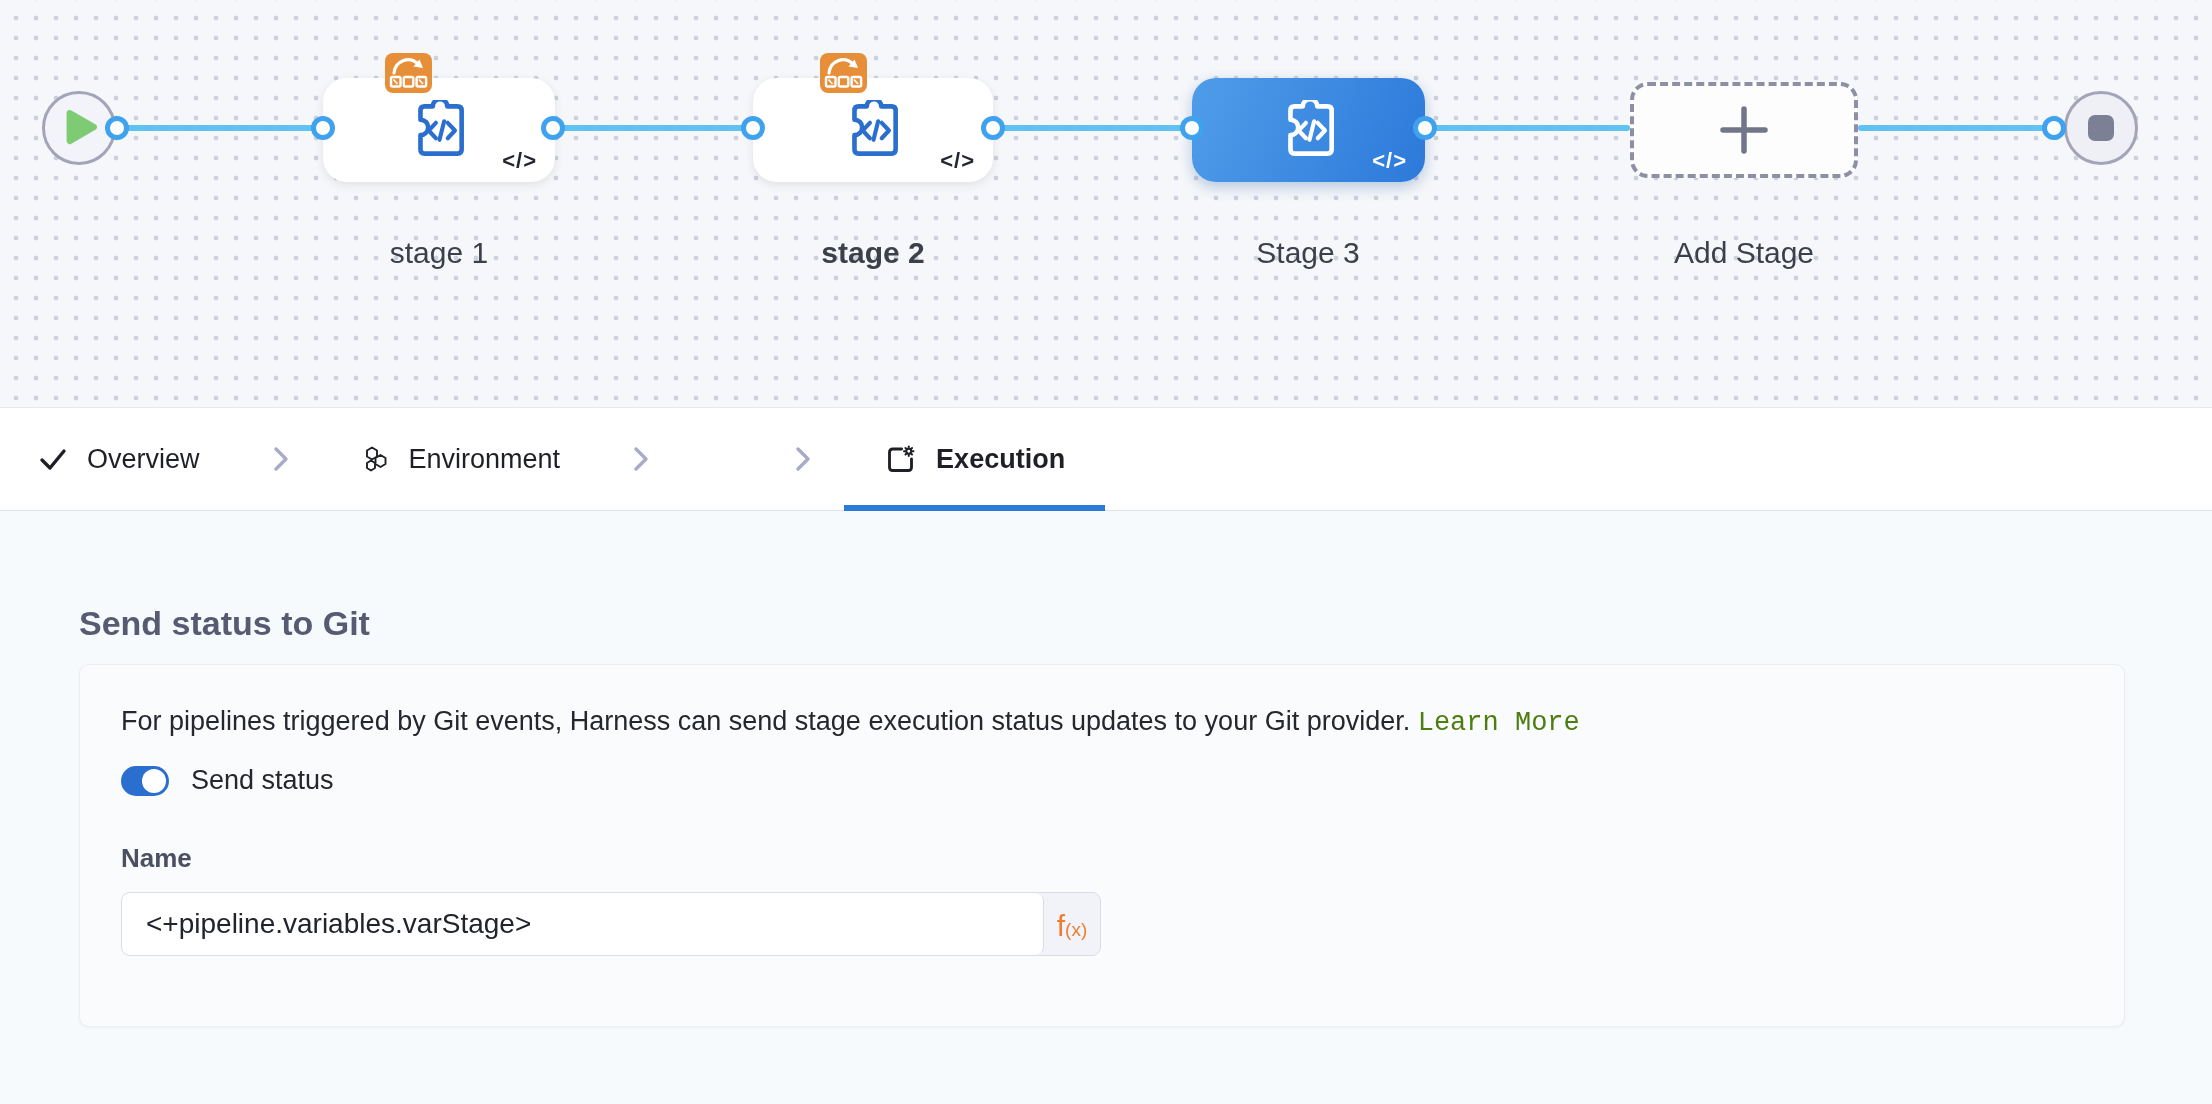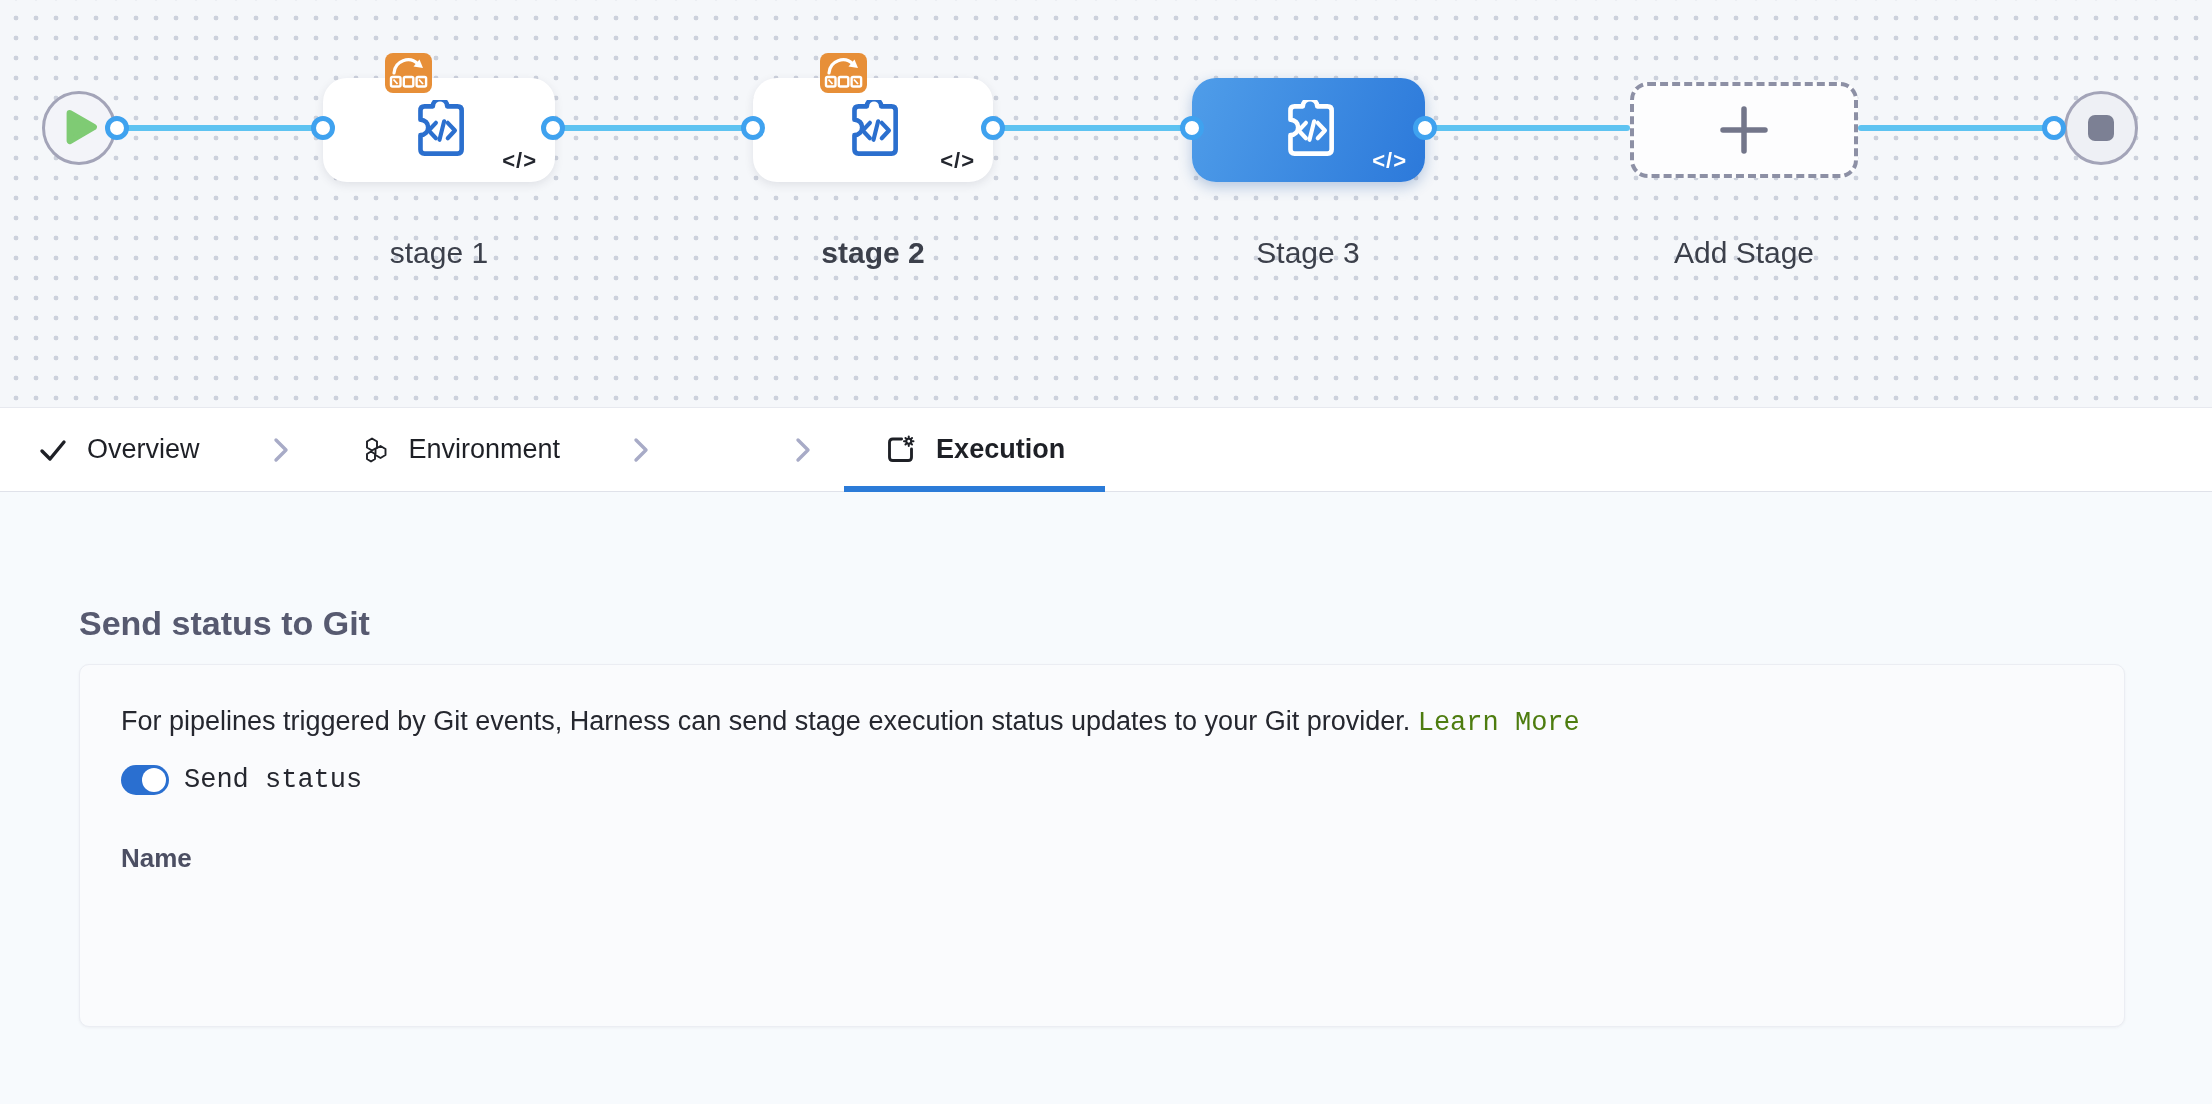"Overview" .tabbar { height: 85px -> 104px }
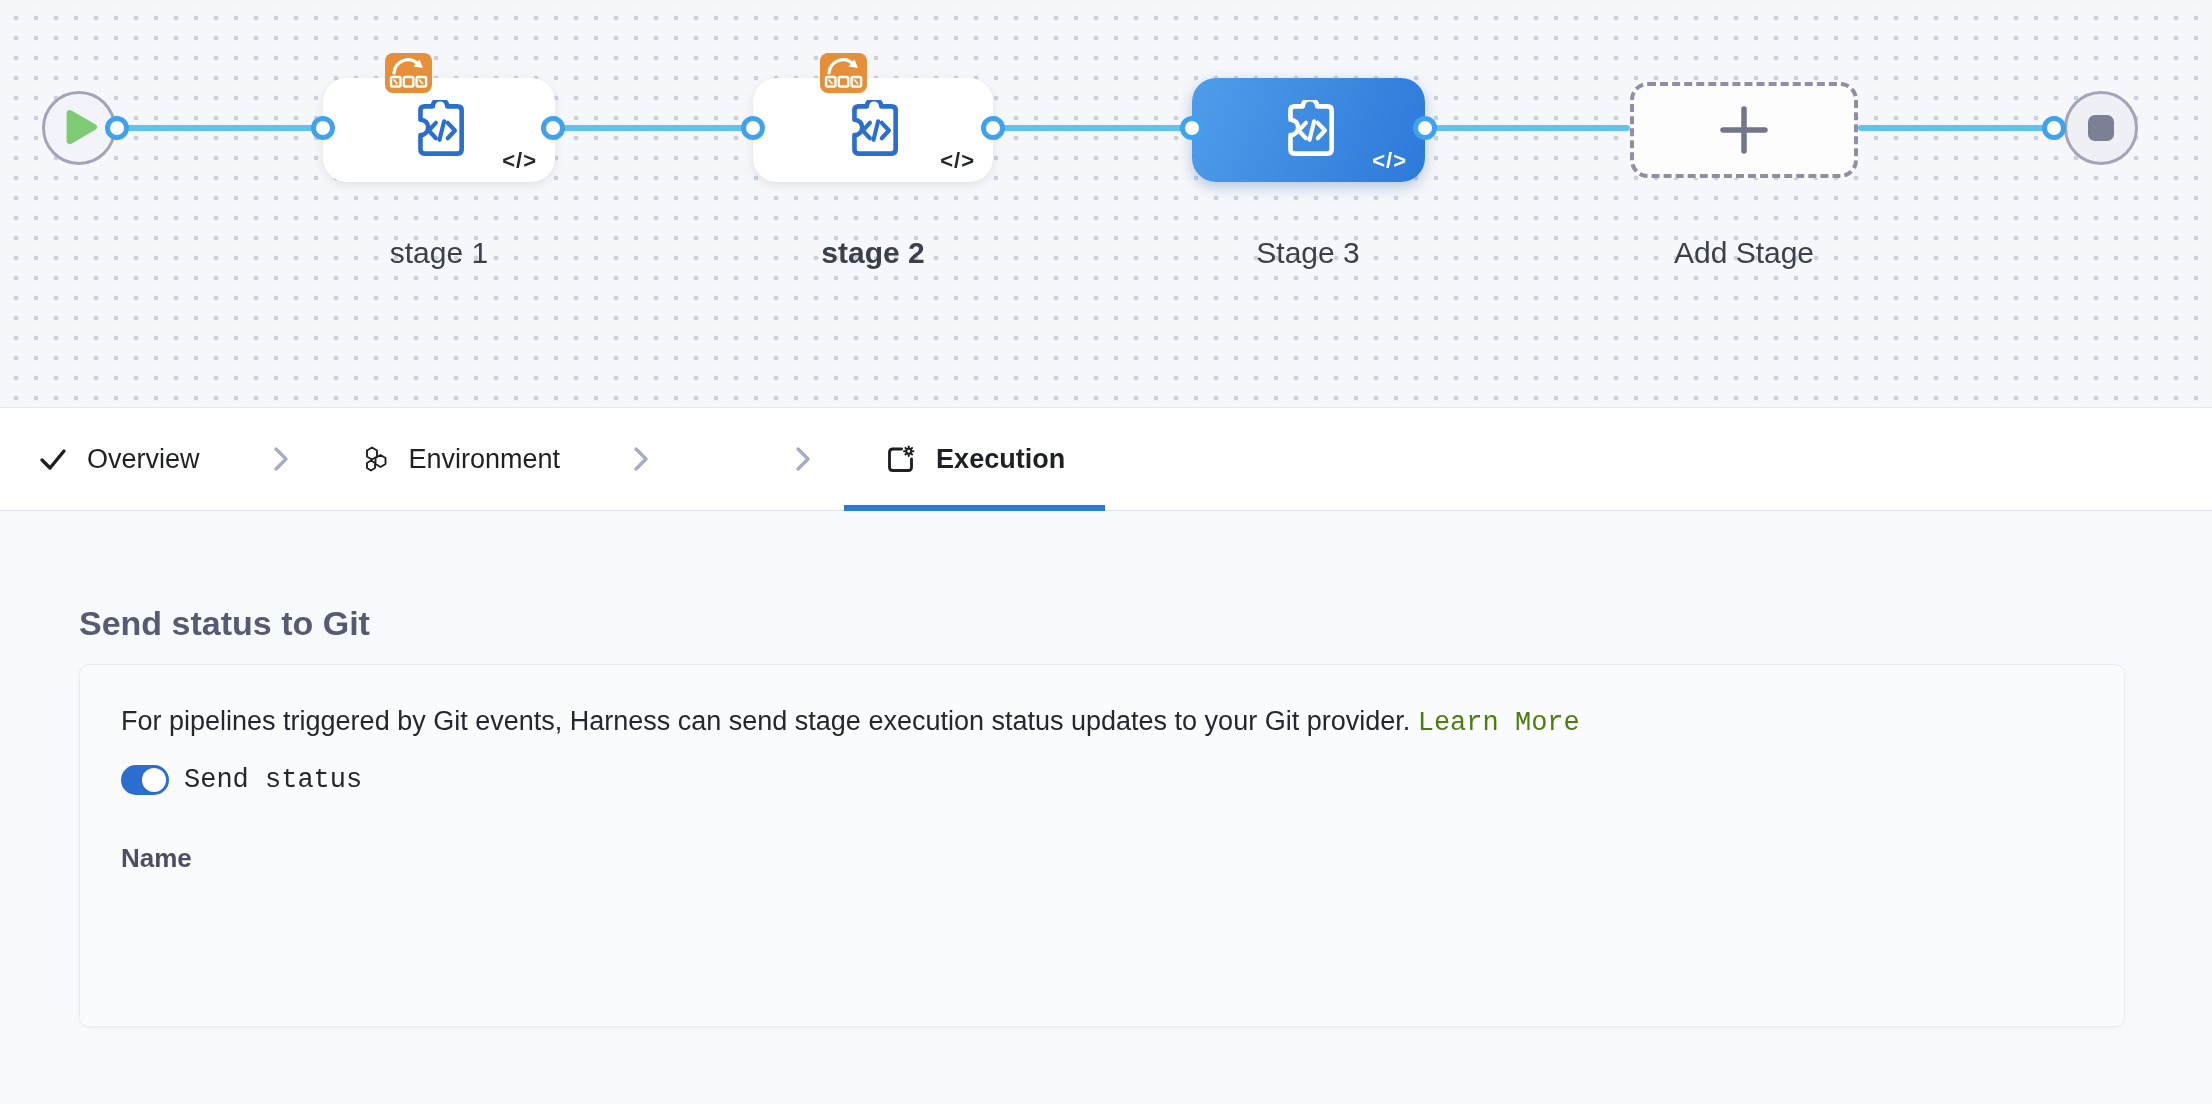"Send status" .toggle-row { font-family: Liberation Mono, monospace -> none; gap: 15px -> 22px }
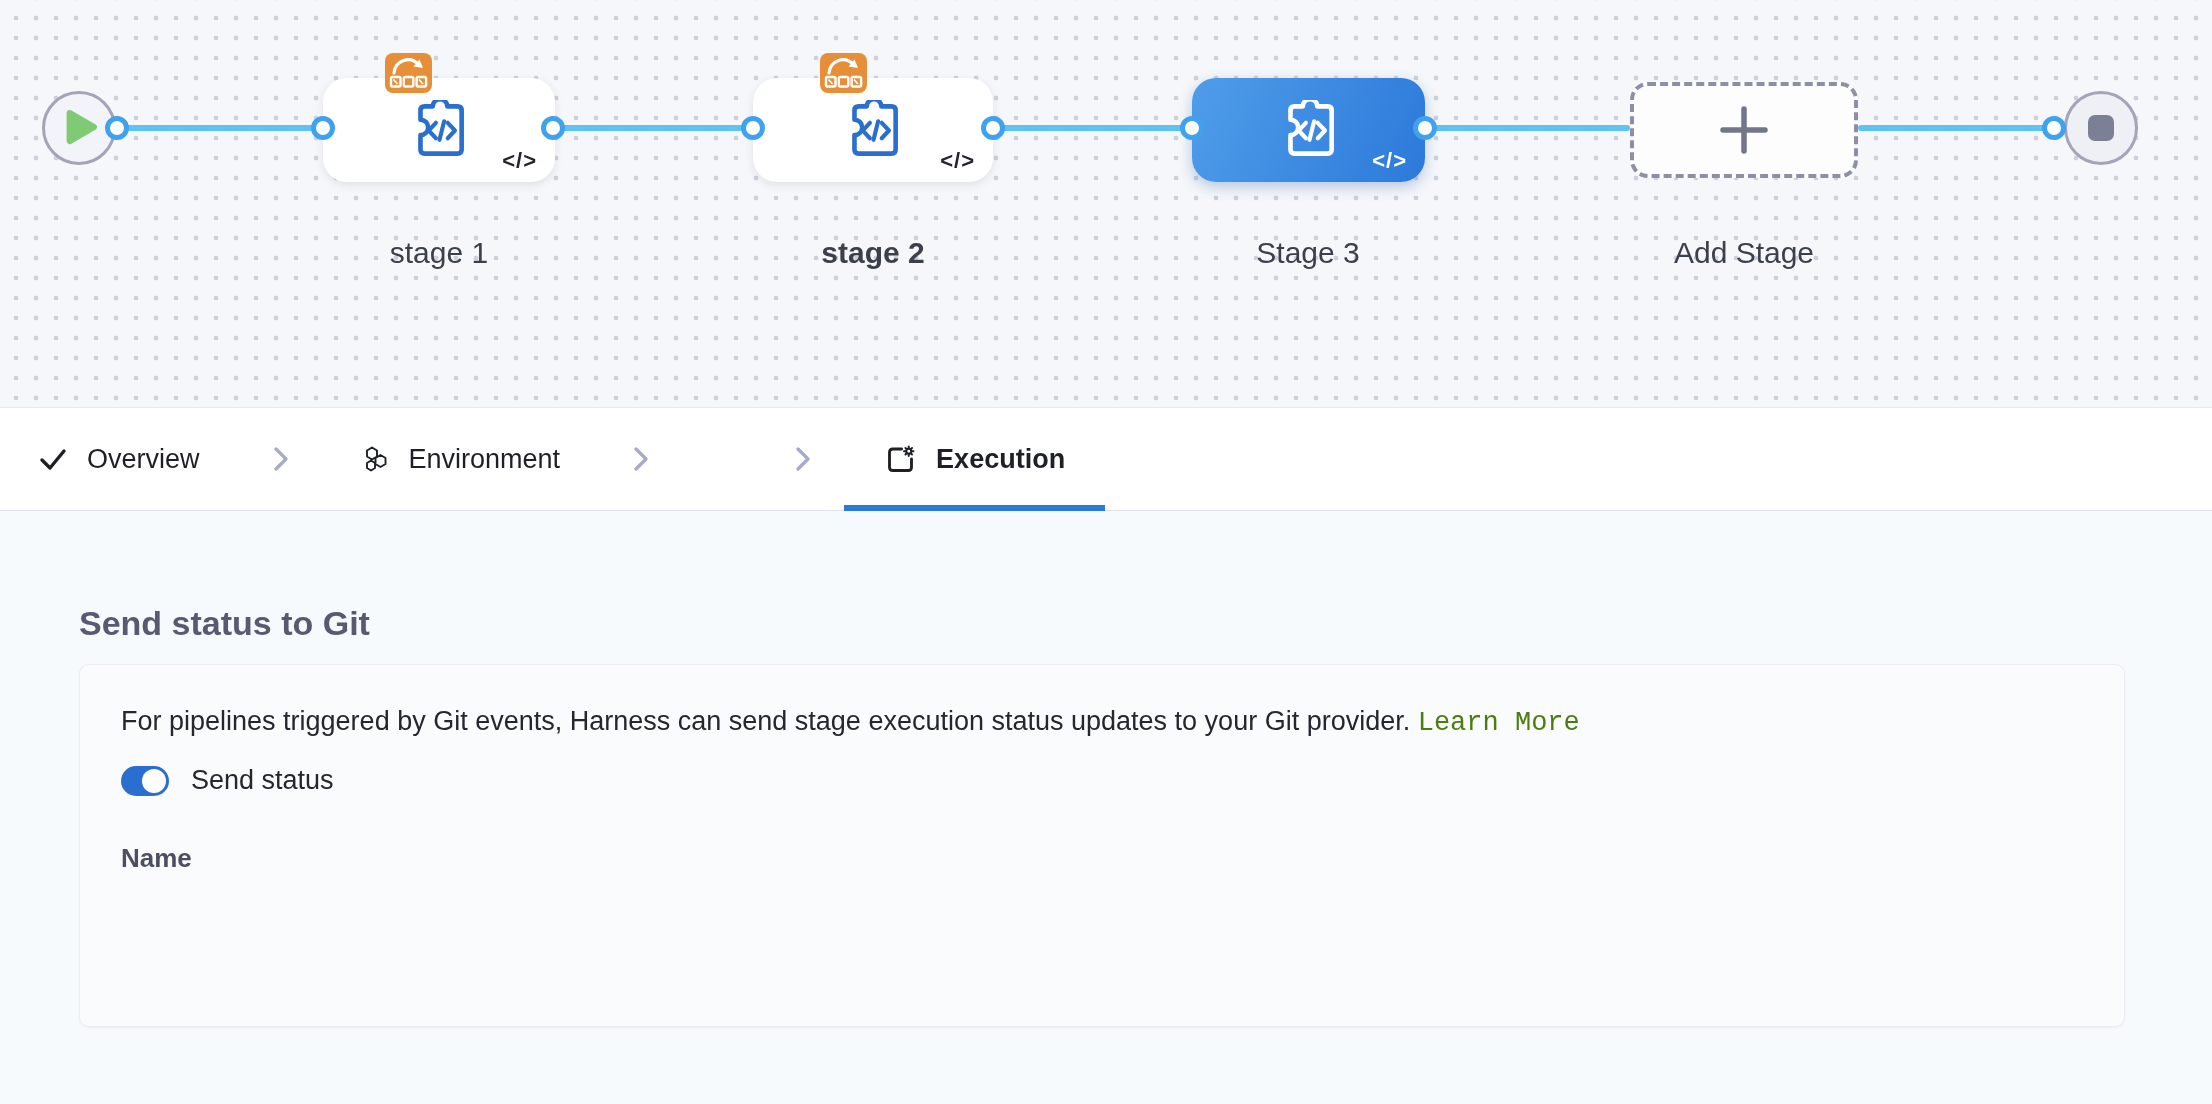"<+pipeline.variables.varStage>" div.input-group { html: none -> <div> <input> <div> <span>f</span> <span>(x)</span> </div> </div> }
